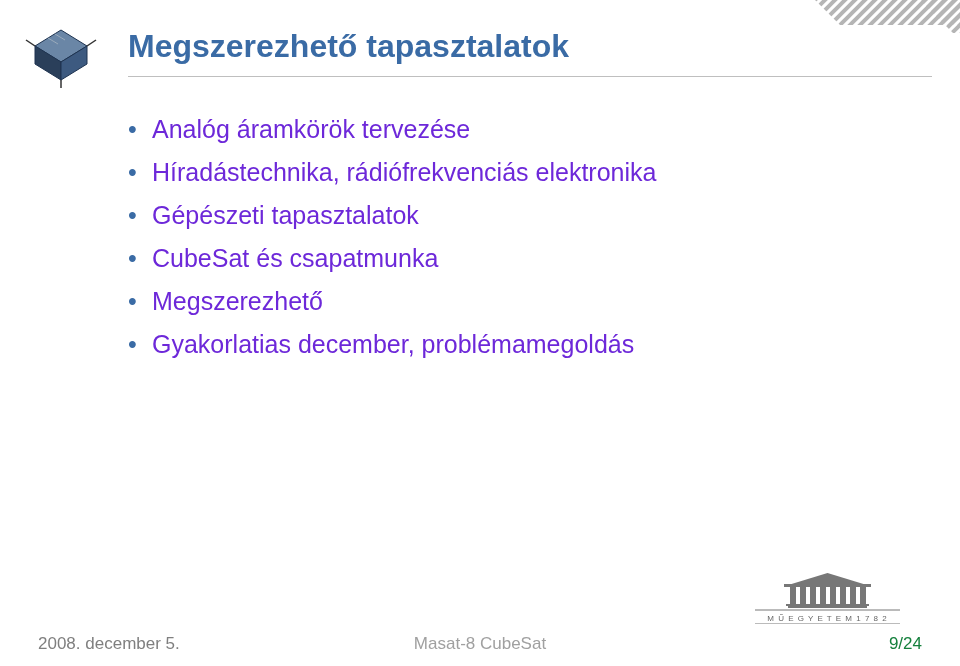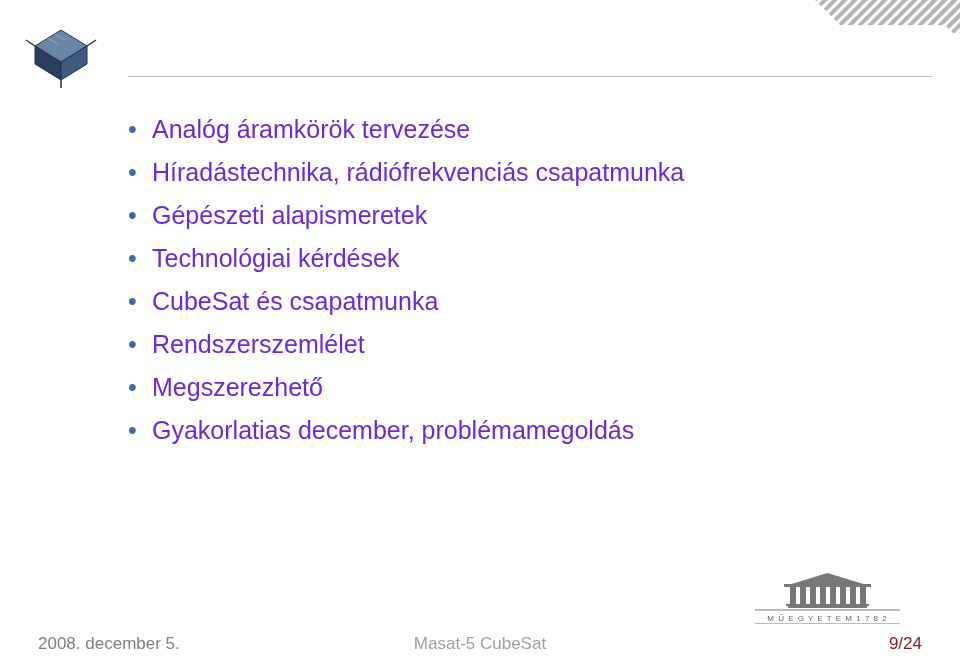"Megszerezhető tapasztalatok" h1.title { html: none -> <h1>Megszerezhető tapasztalatok</h1> }
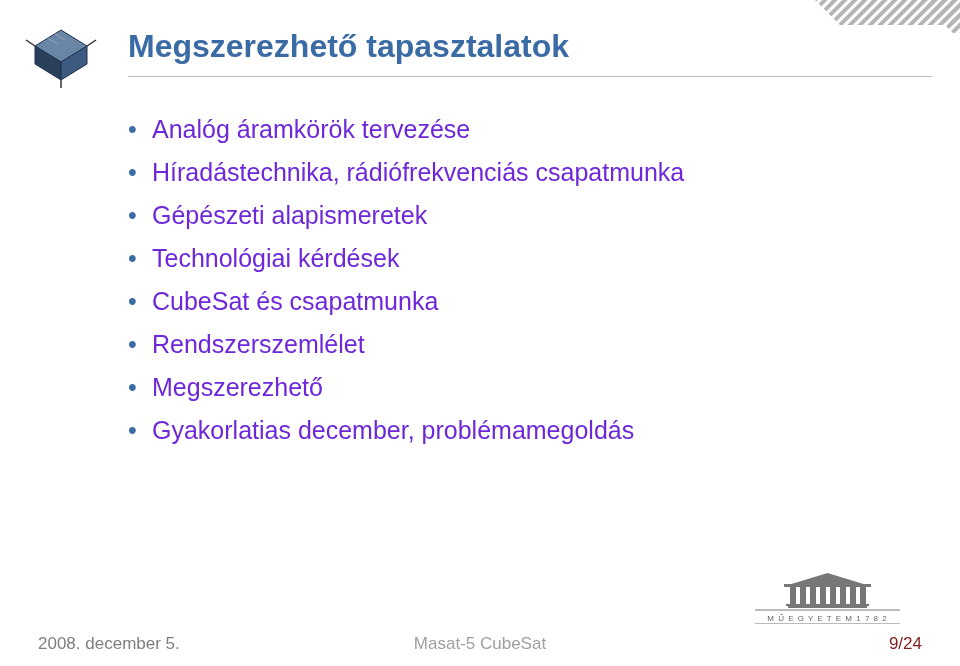"Híradástechnika, rádiófrekvenciás" li { text: csapatmunka -> elektronika }
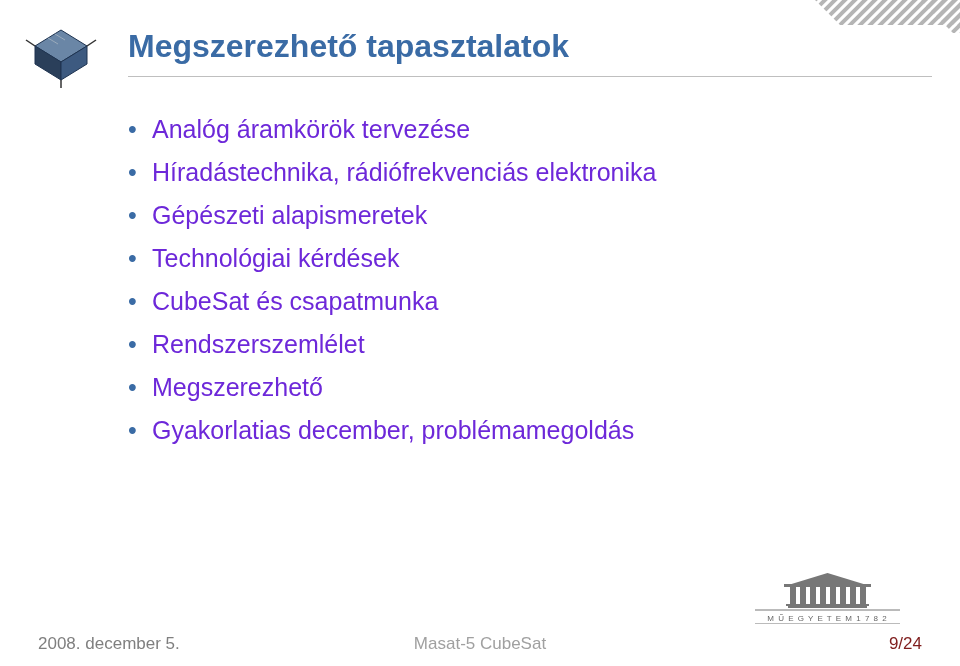"Gépészeti alapismeretek" li { text: alapismeretek -> tapasztalatok }
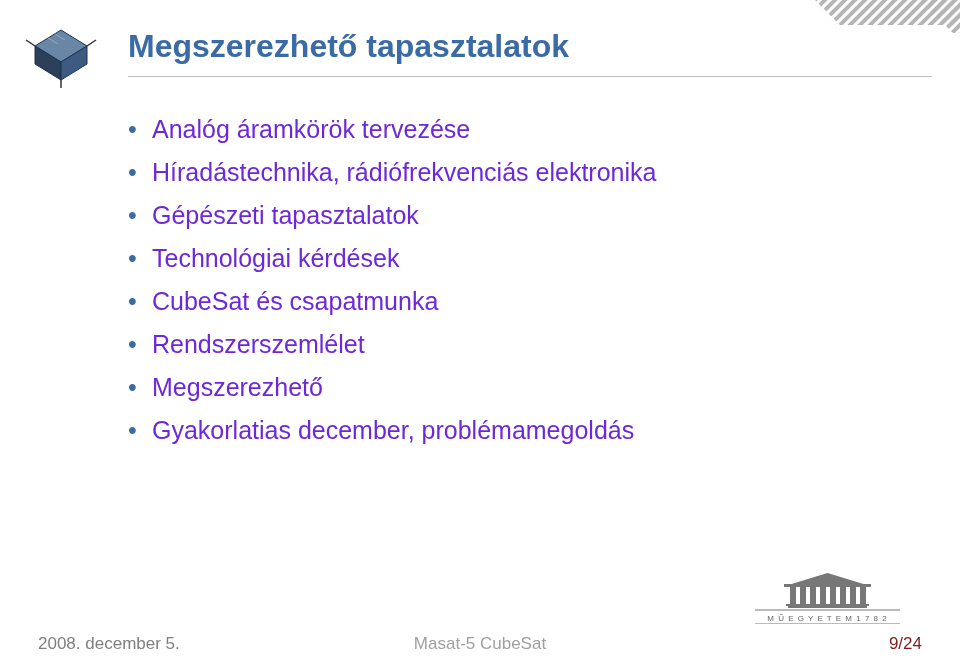"Technológiai kérdések" li { html: <li>Technológiai kérdések</li> -> none }
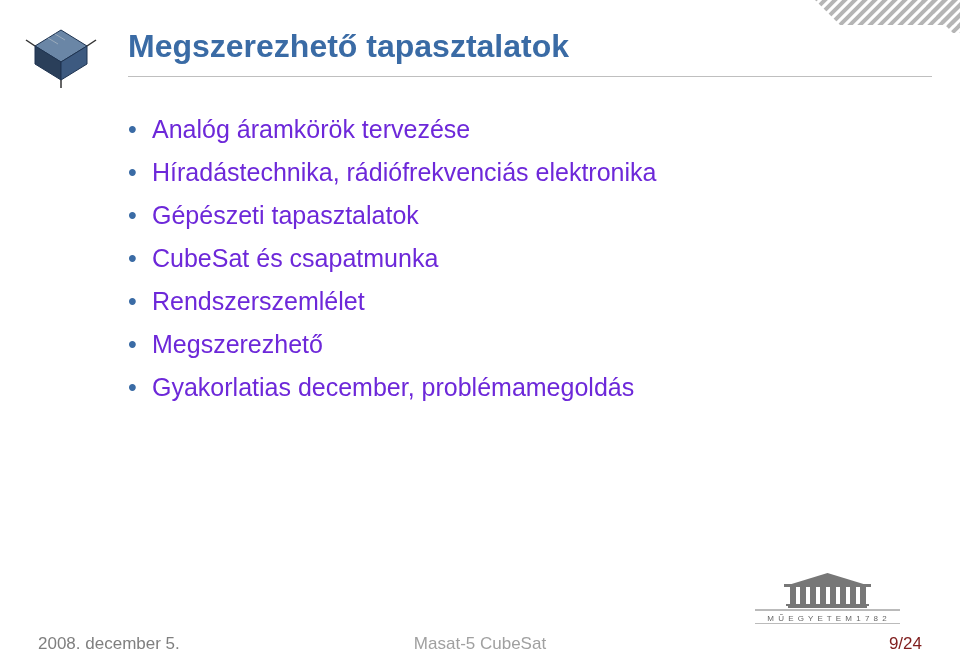"Rendszerszemlélet" li { html: <li>Rendszerszemlélet</li> -> none }
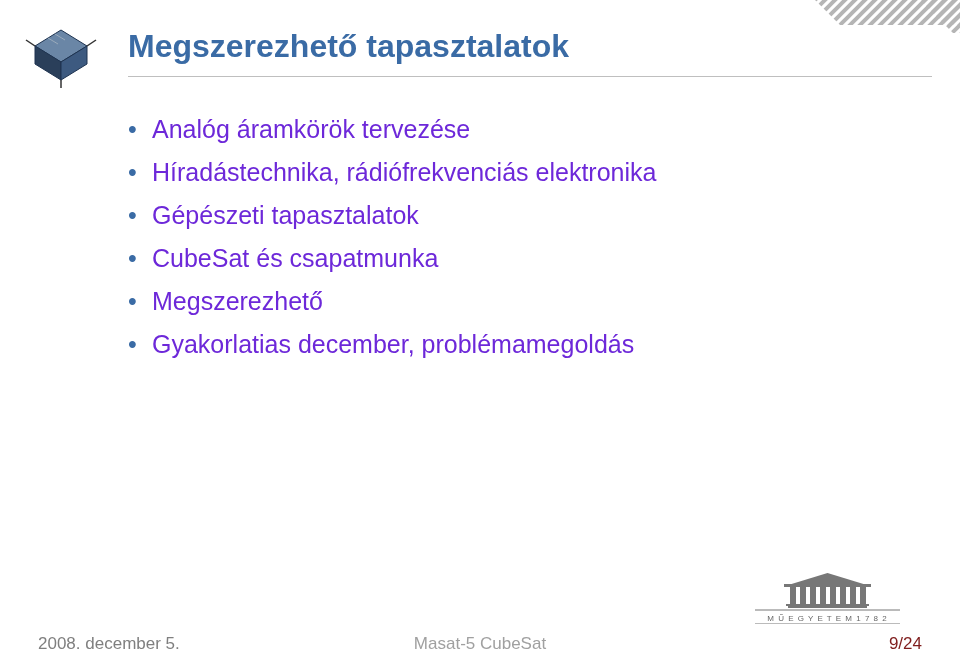"Masat-5 CubeSat" span.footer-center { text: Masat-5 -> Masat-8 }
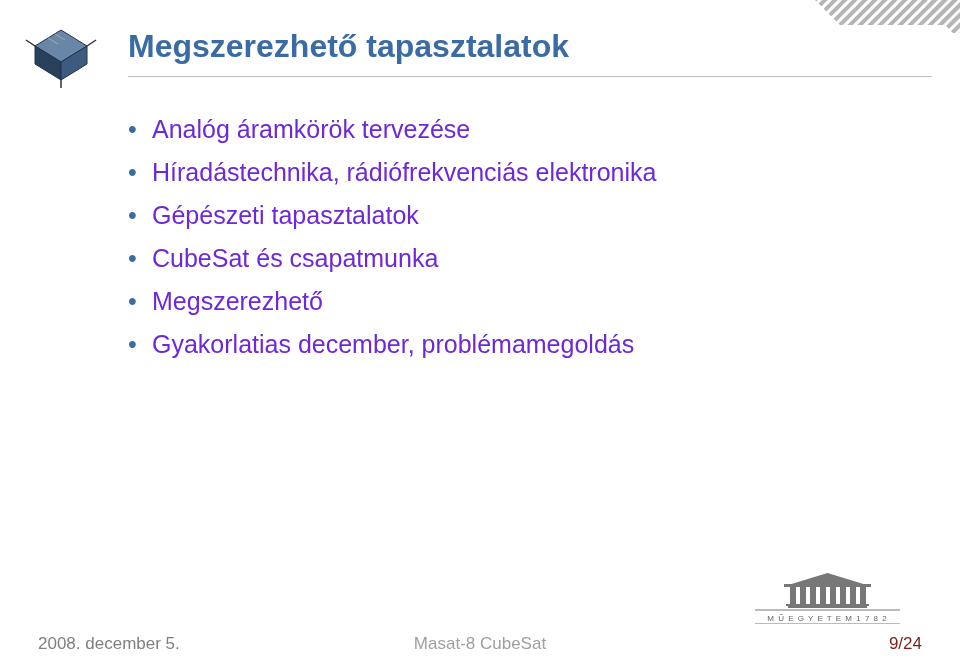"9/24" .footer-right { color: #7f1d1d -> #15803d }
